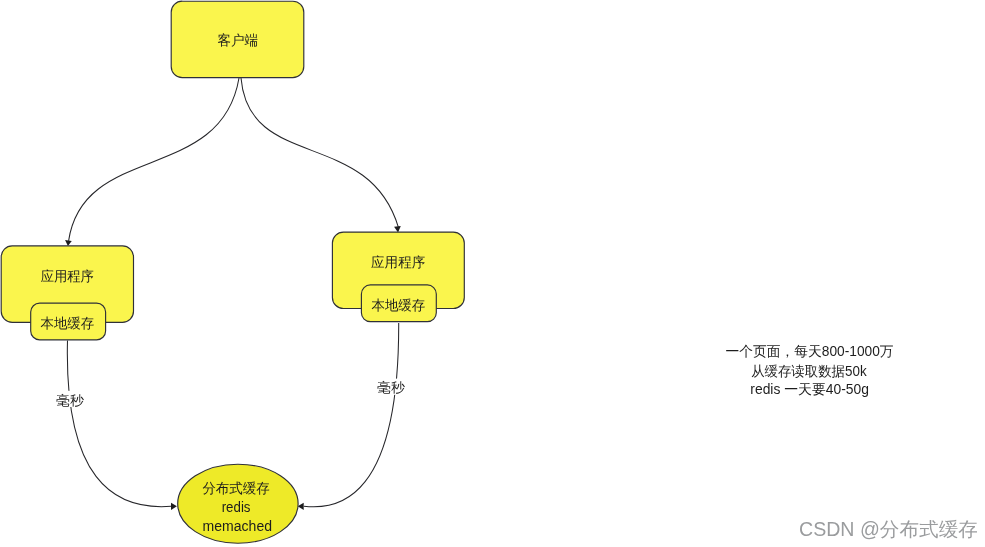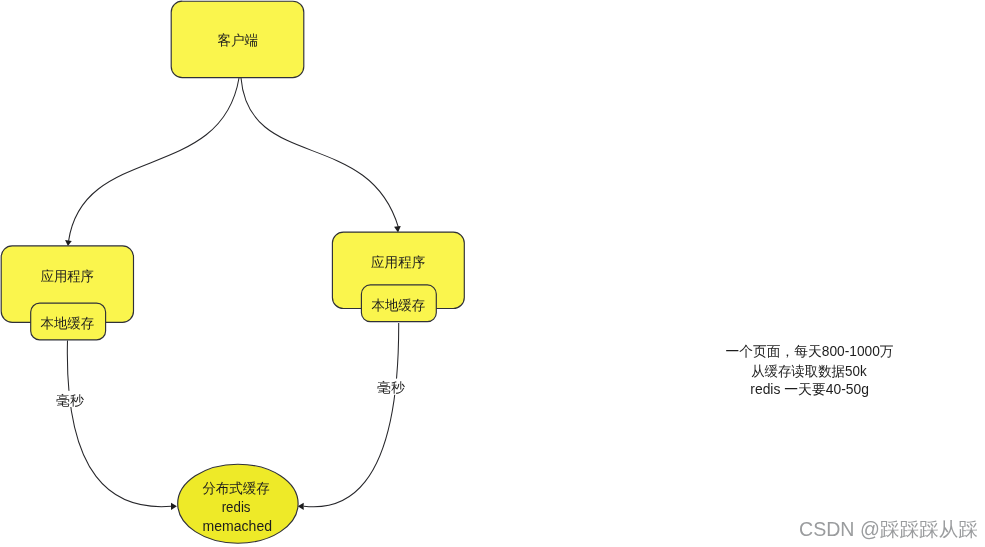"CSDN @踩踩踩从踩" div.wm { text: @踩踩踩从踩 -> @分布式缓存 }
